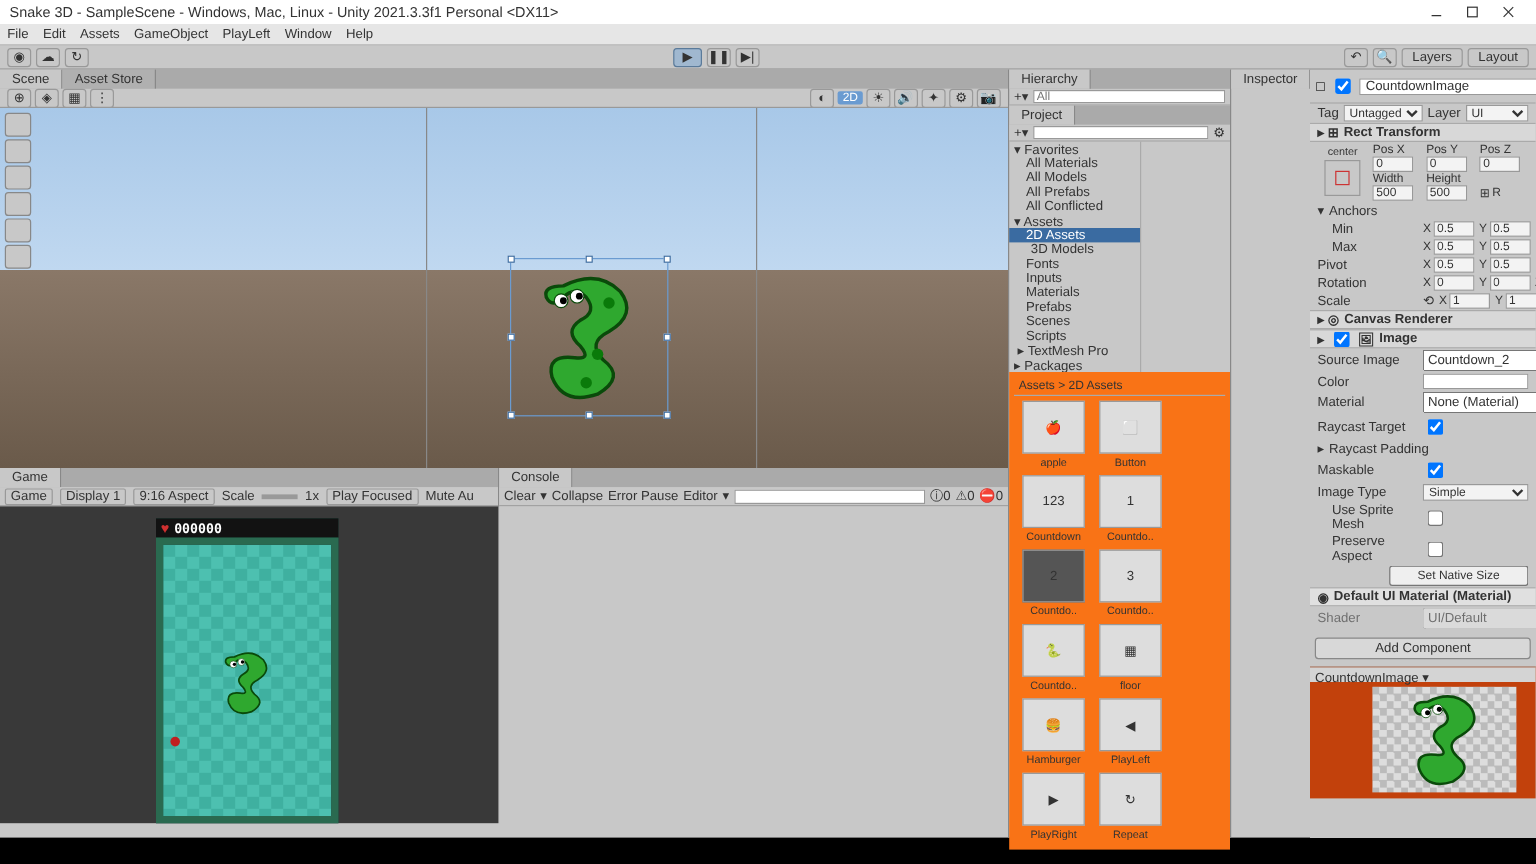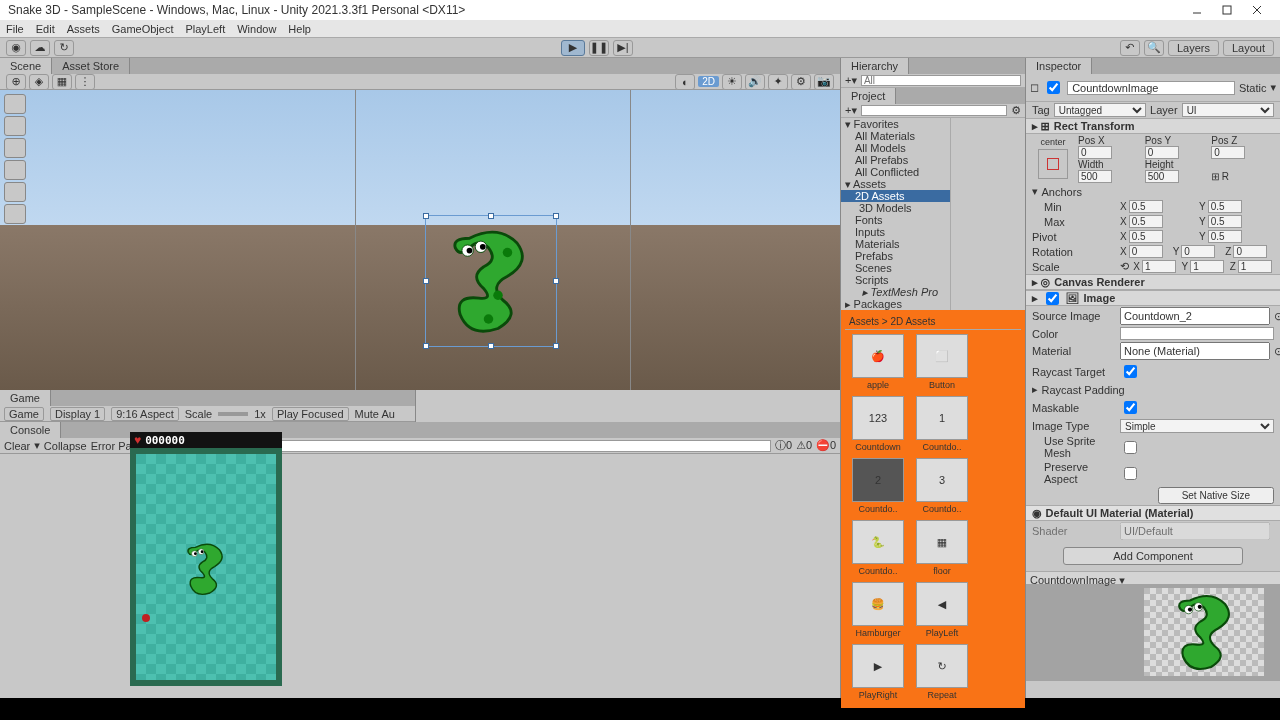"Inspector" .col-right { flex-direction: column -> row }
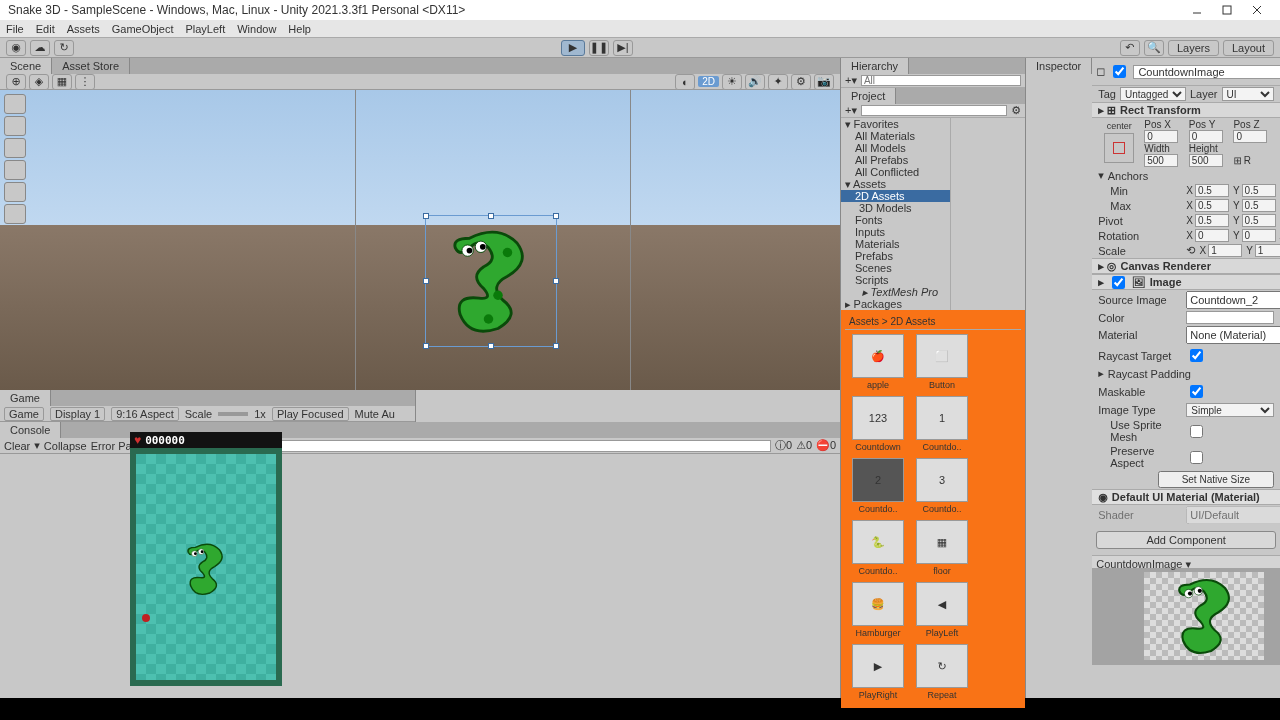"▸ TextMesh Pro" div.trow { font-style: italic -> none; padding-left: 21px -> 7px }
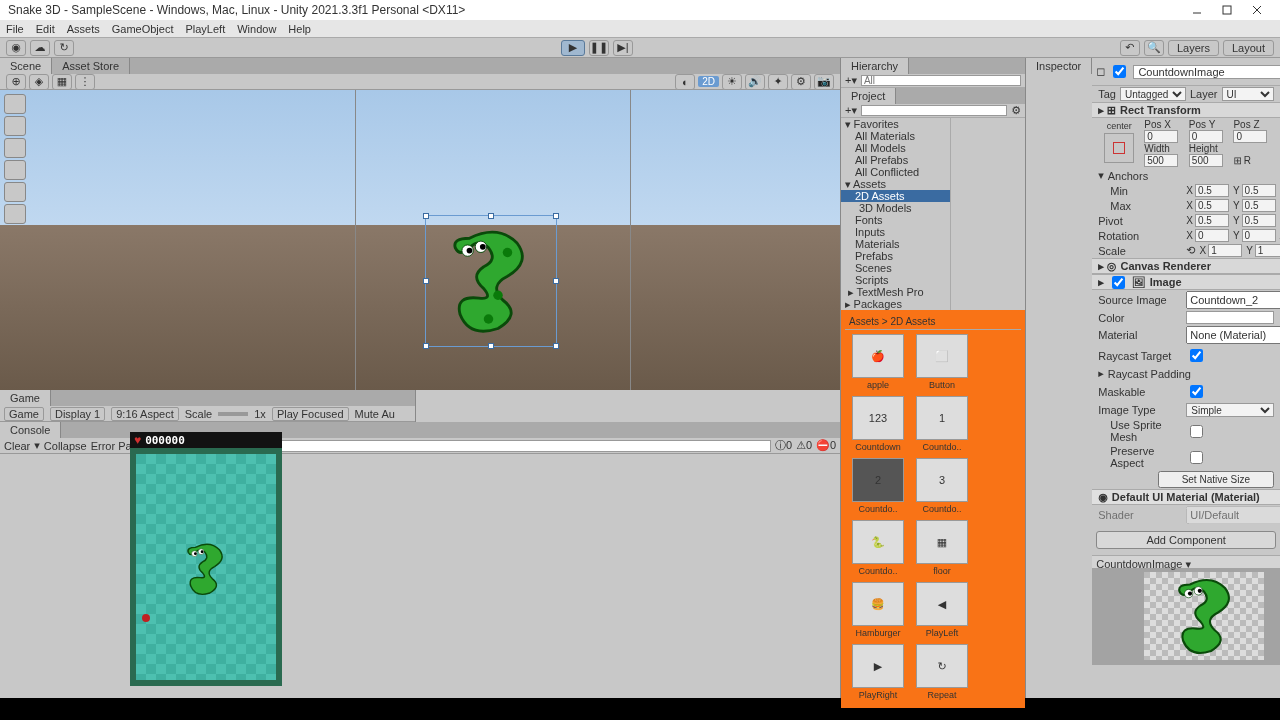"Game" .bottom-row { flex-direction: column -> none }
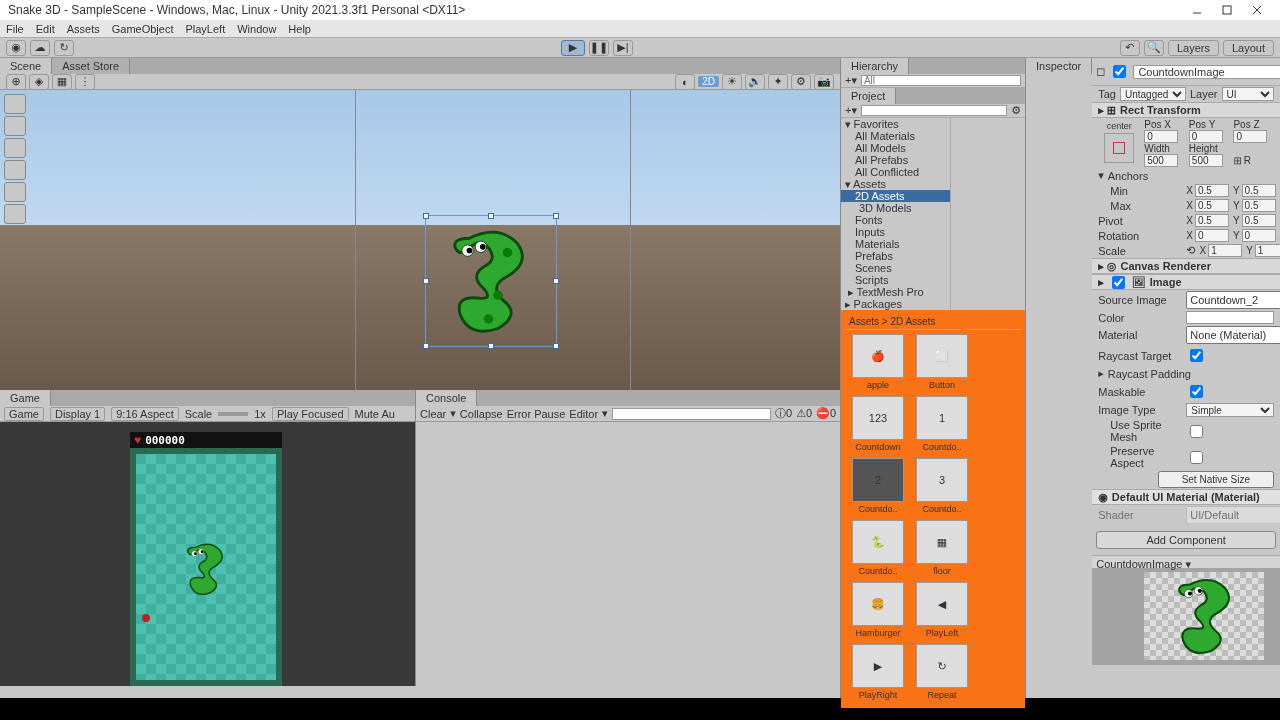"CountdownImage ▾" .preview { background: #a3a3a3 -> #c2410c }
